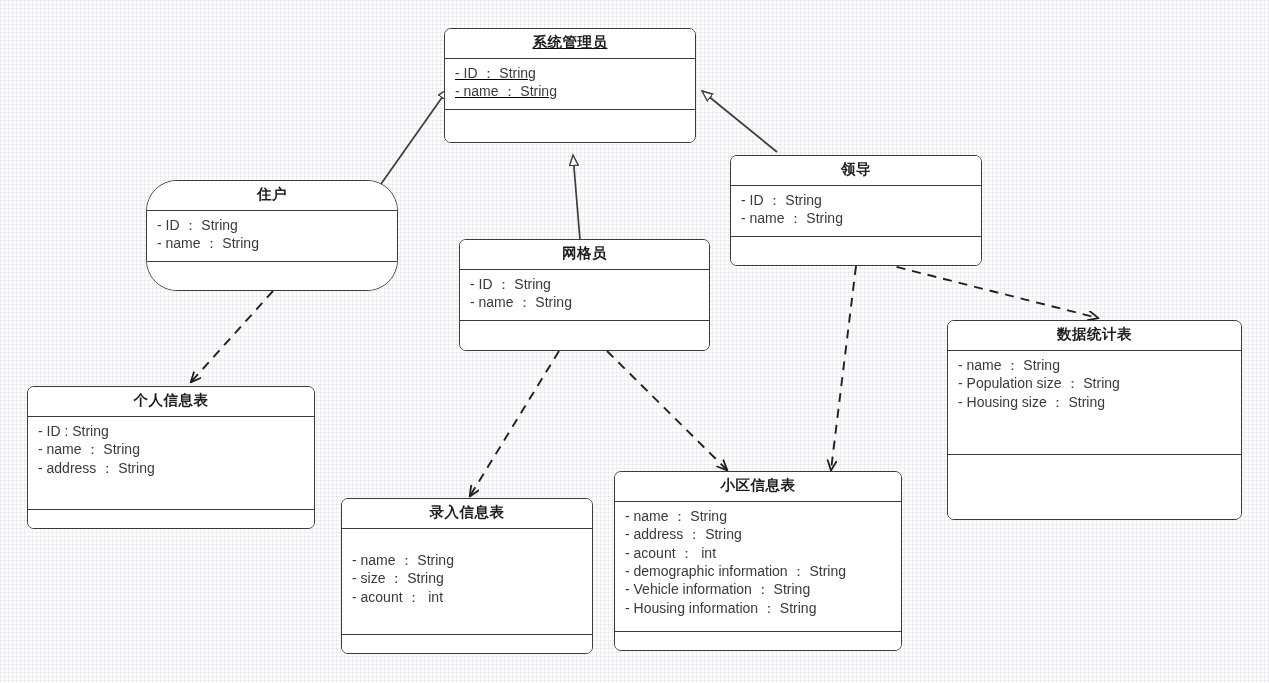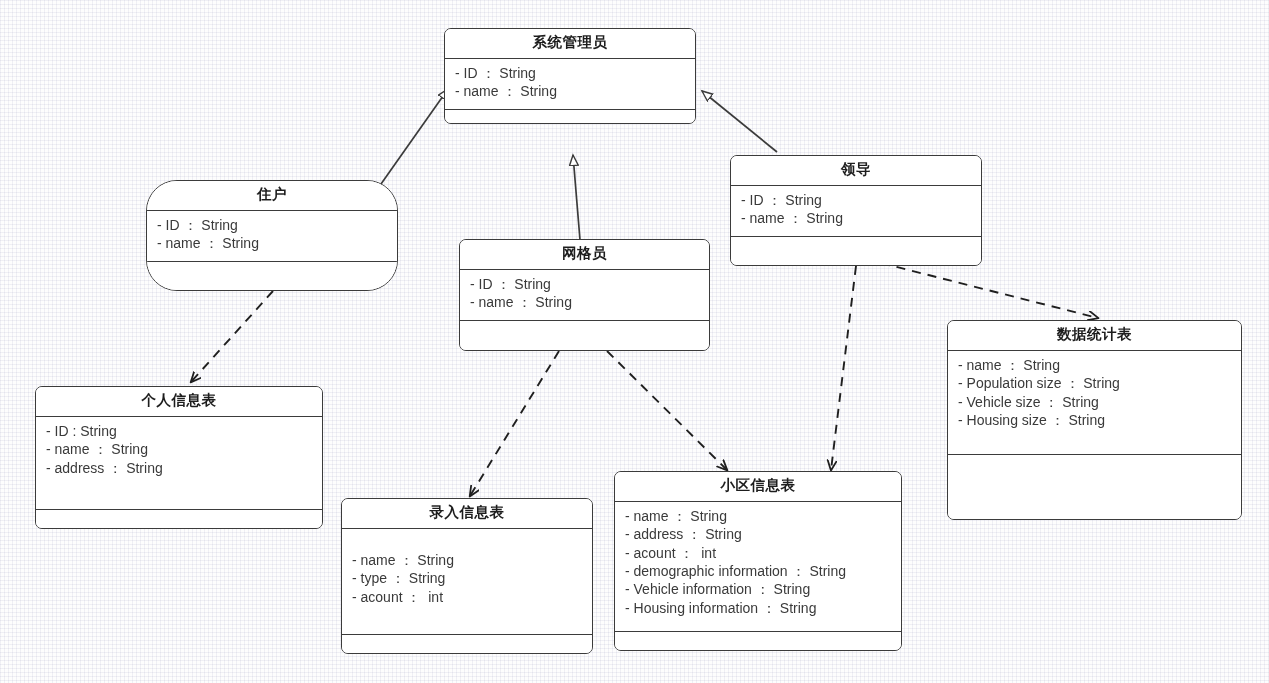"系统管理员" div.uml-class { height: 96px -> 115px; text-decoration: none -> underline }
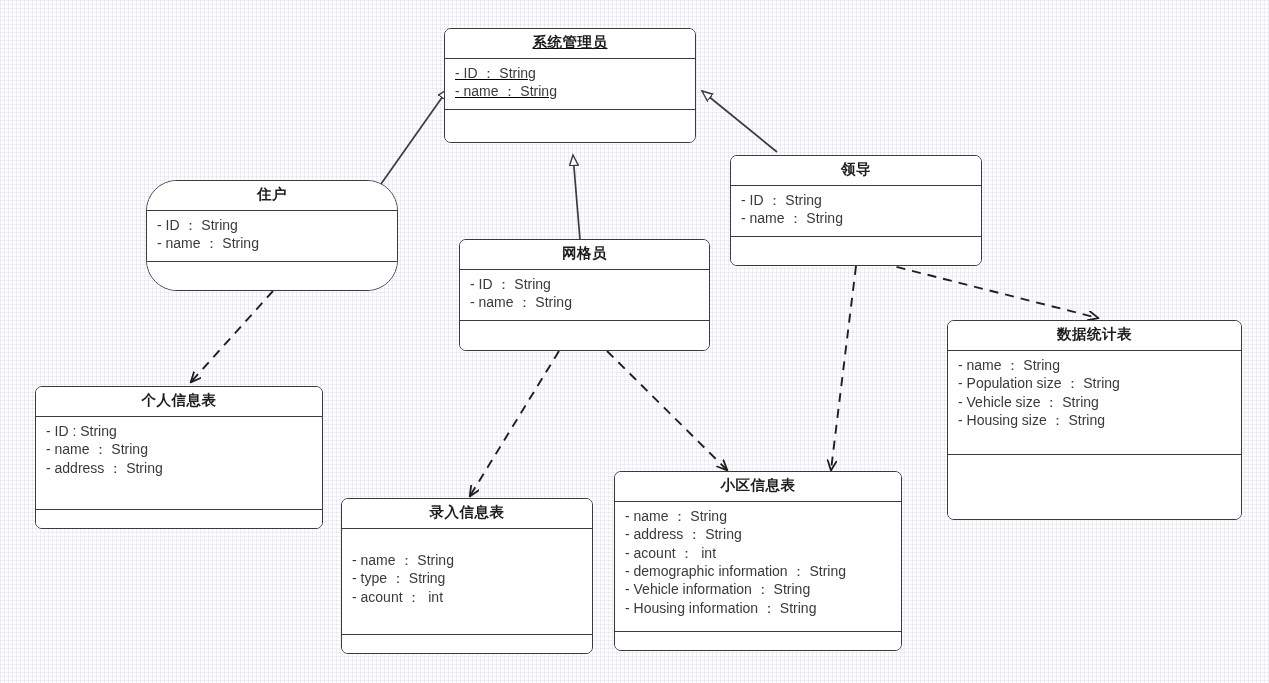"个人信息表" div.uml-class { margin-left: 8px -> none }
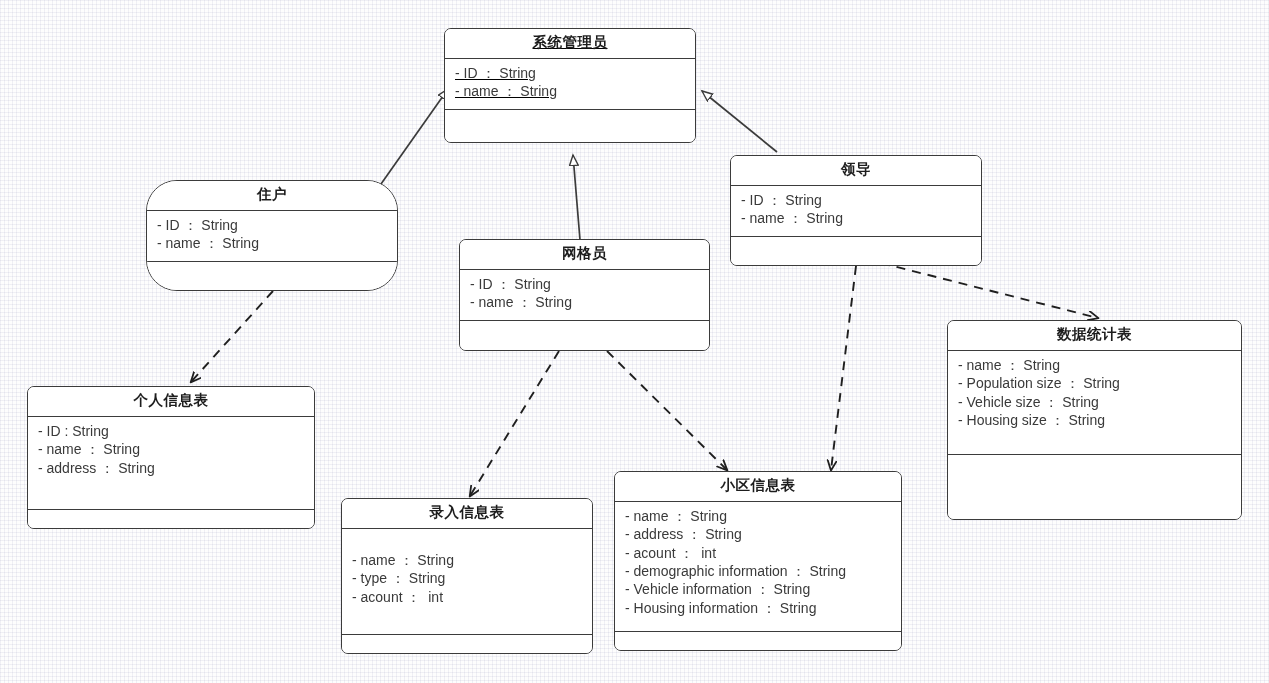"- Vehicle size ： String" div.attr-line { html: <div>- Vehicle size ： String</div> -> none }
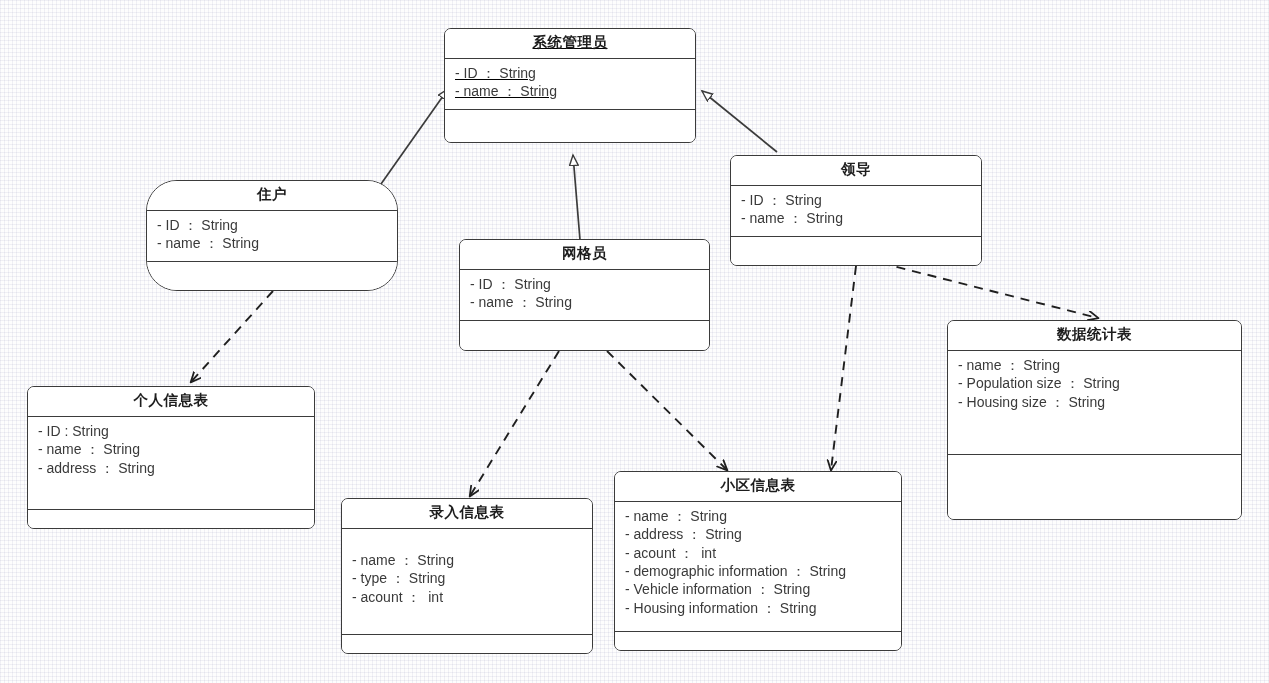"- type ： String" div.attr-line { text: type -> size }
